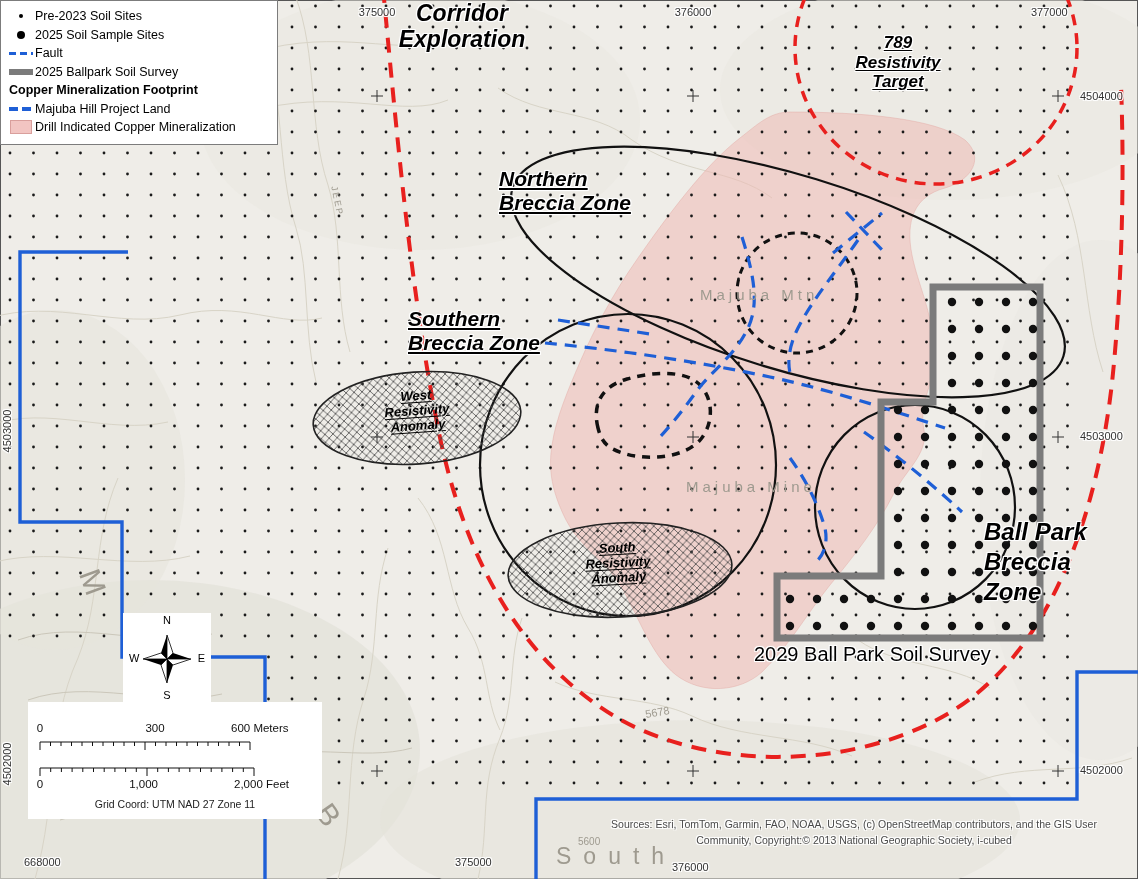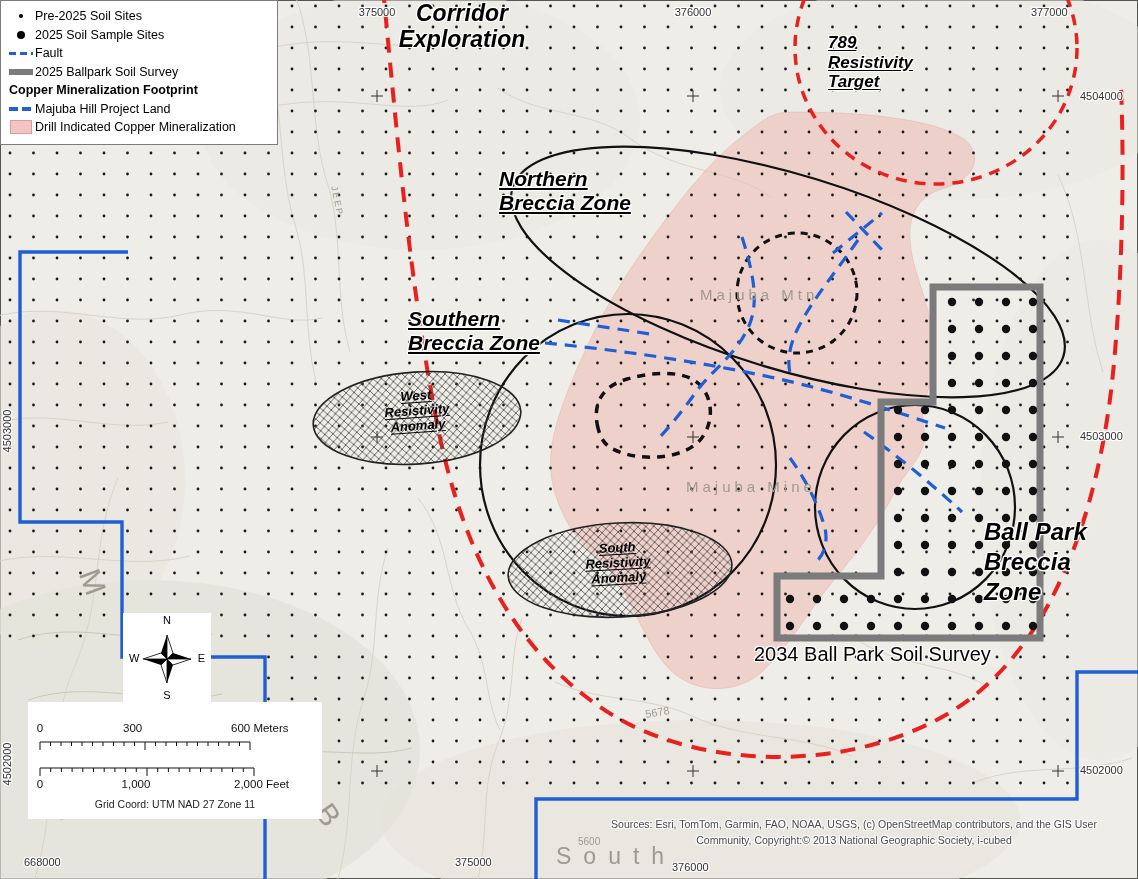"Pre-2025 Soil Sites" span { text: Pre-2025 -> Pre-2023 }
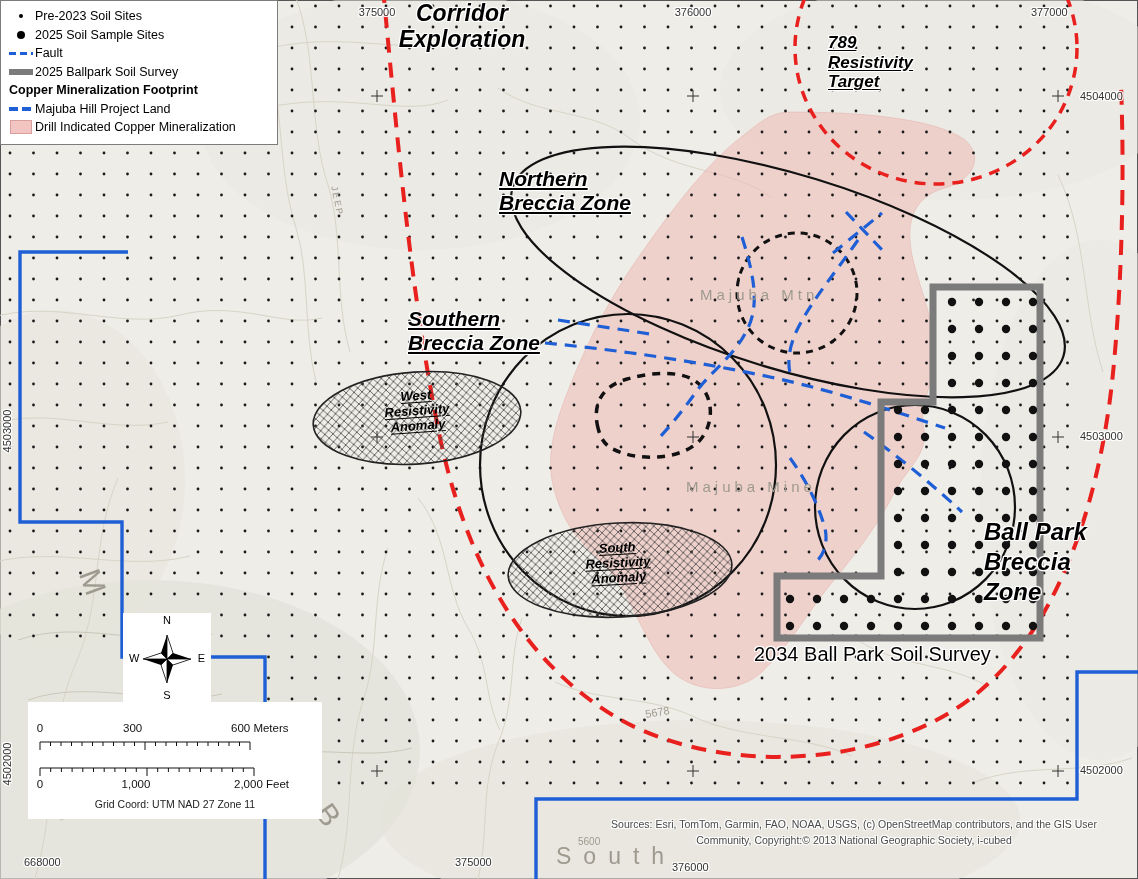"789" div.lbl { text-align: none -> center }
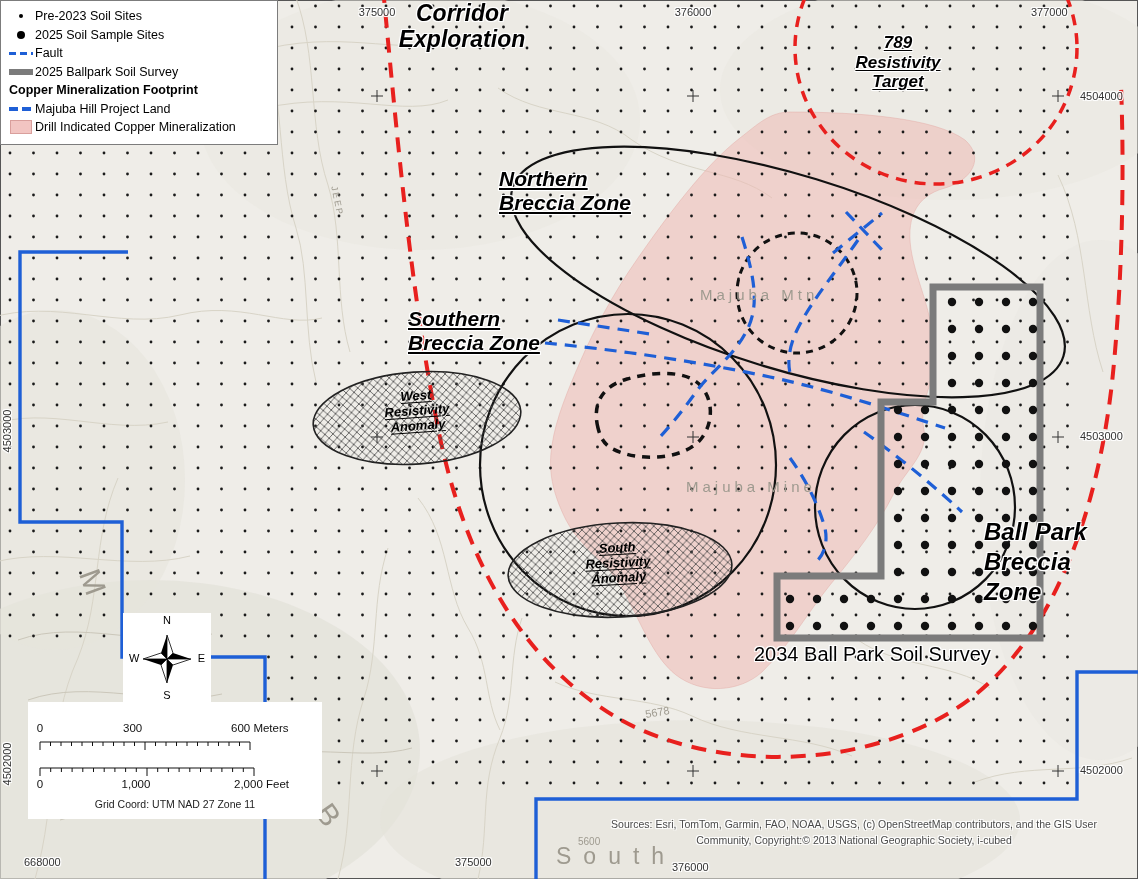"2034 Ball Park Soil Survey" div.lbl { text: 2034 -> 2029 }
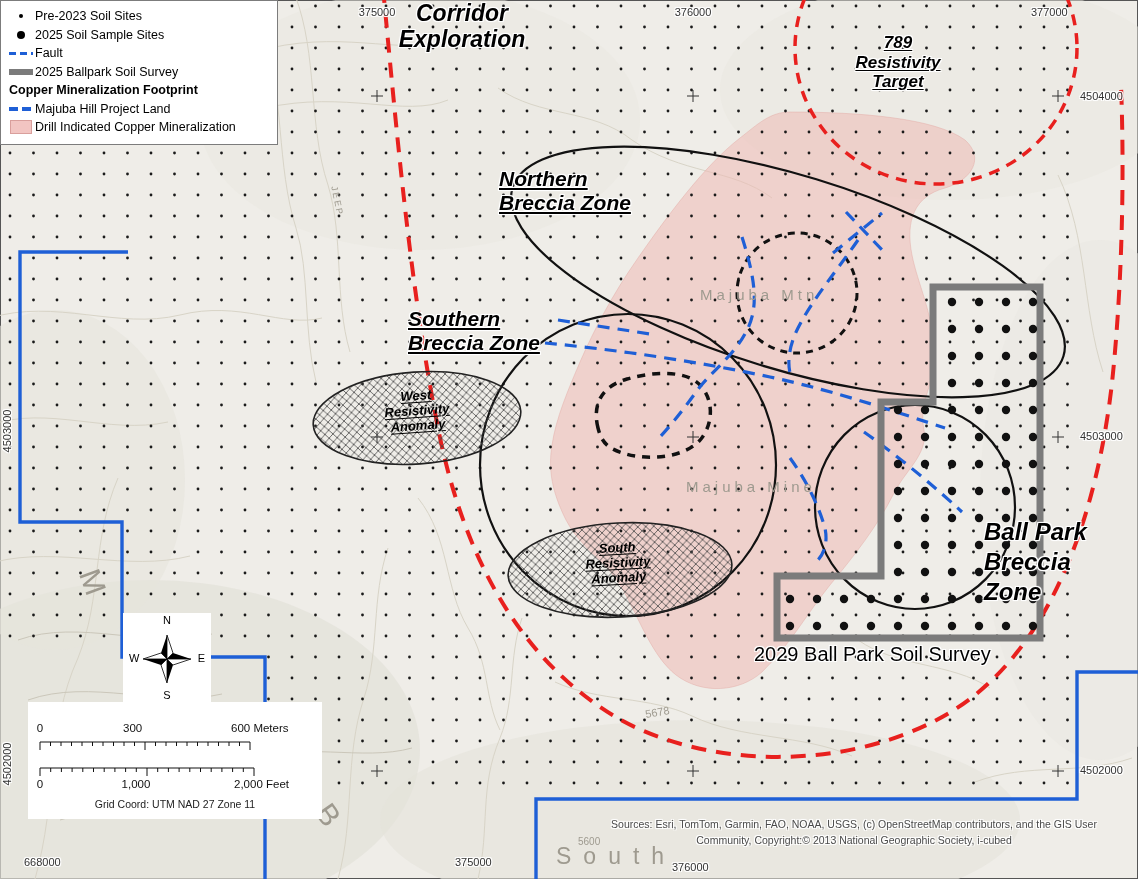"300" div.sc { left: 95px -> 105px; text-align: none -> center }
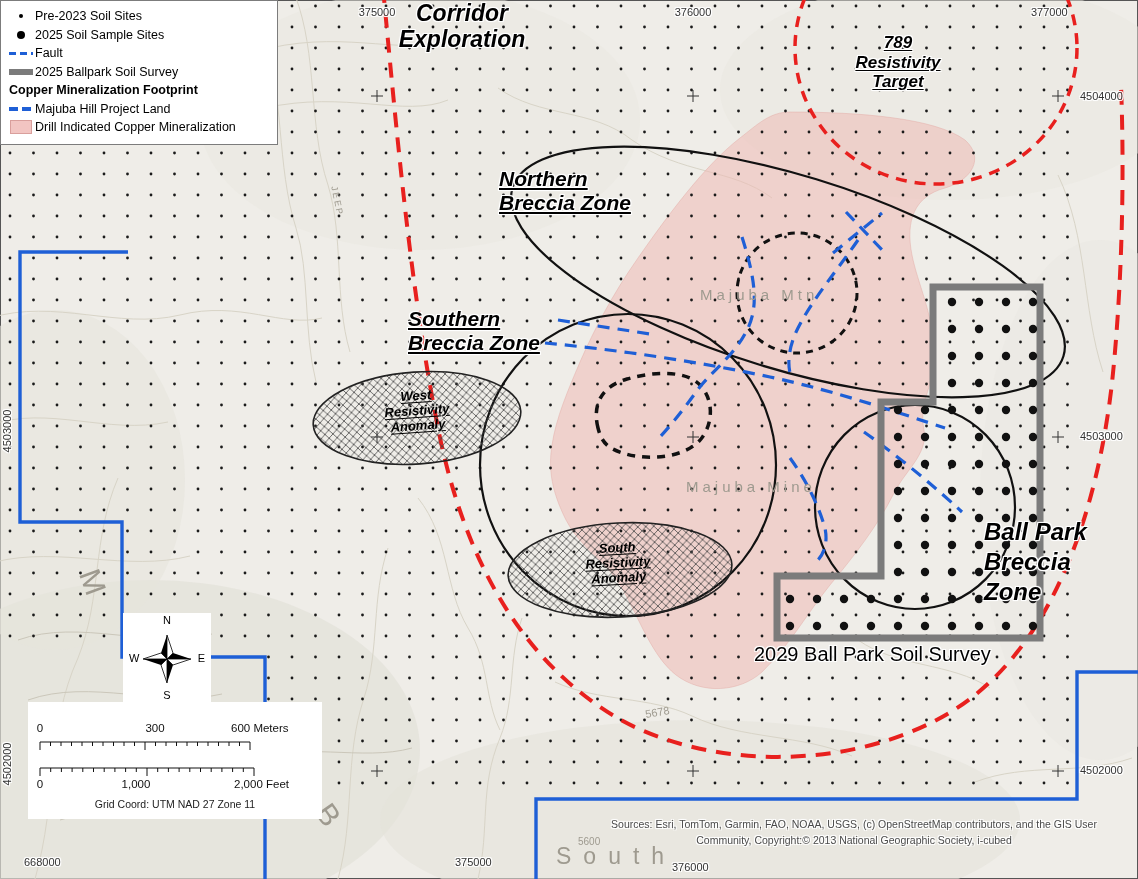"1,000" div.sc { text-align: center -> right }
